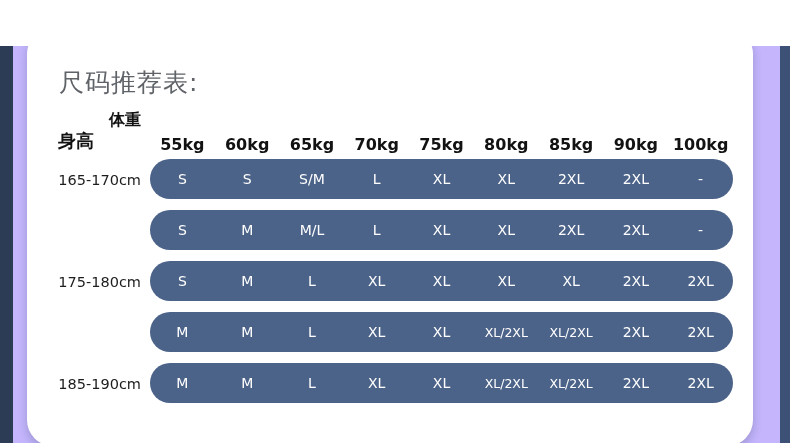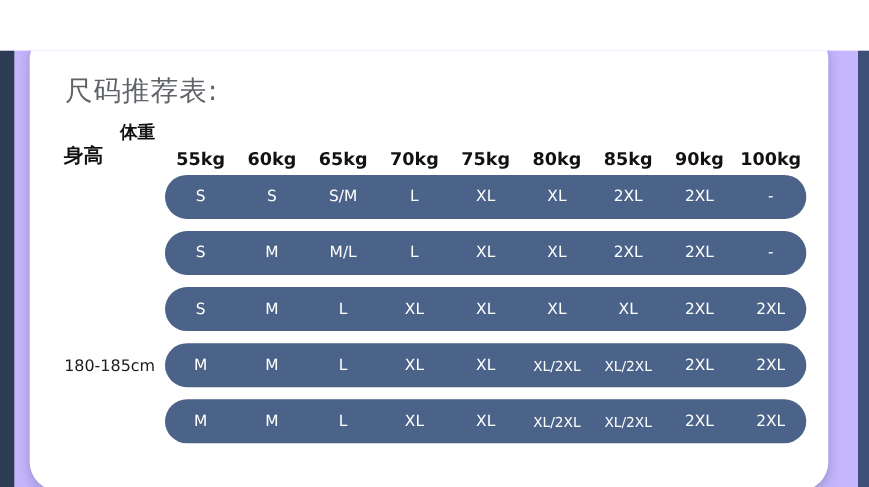"165-170cm" div.rowlabel { html: none -> <div>165-170cm</div> }
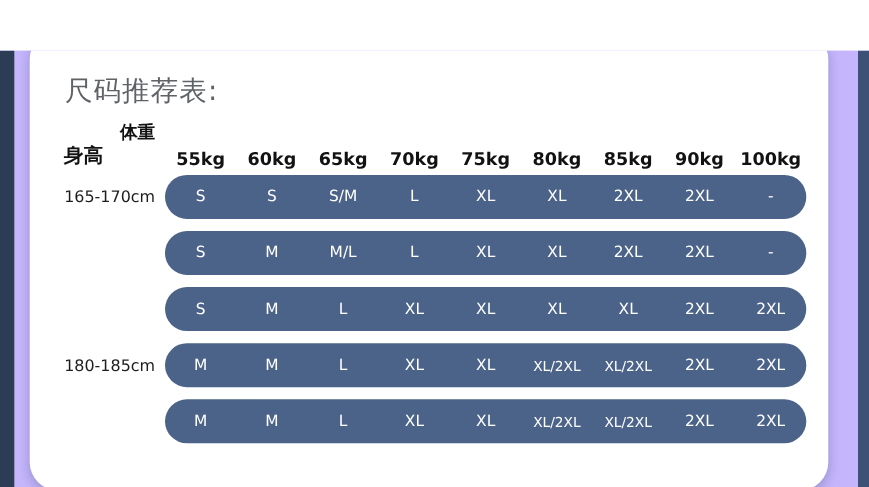"175-180cm" div.rowlabel { html: none -> <div>175-180cm</div> }
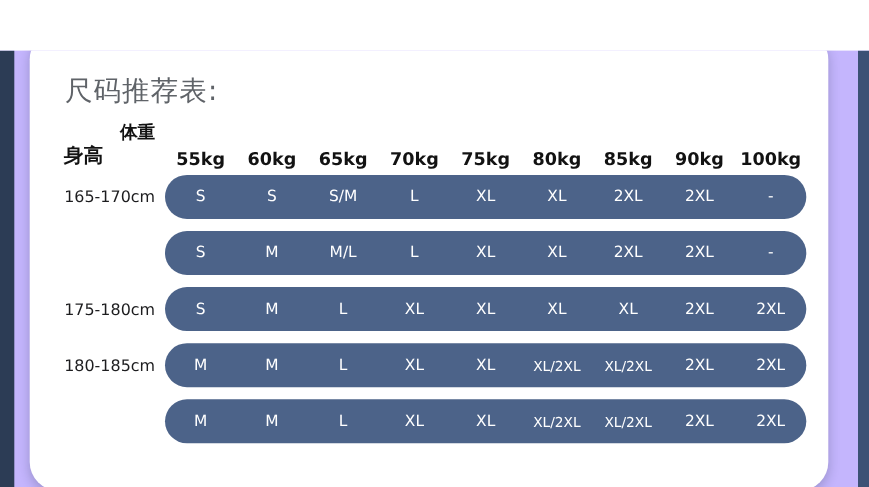"180-185cm" div.rowlabel { html: <div>180-185cm</div> -> none }
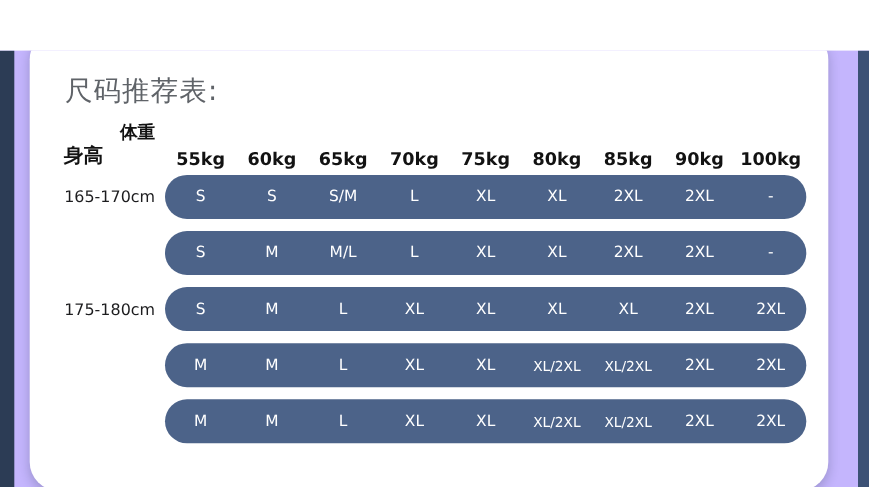"185-190cm" div.rowlabel { html: none -> <div>185-190cm</div> }
